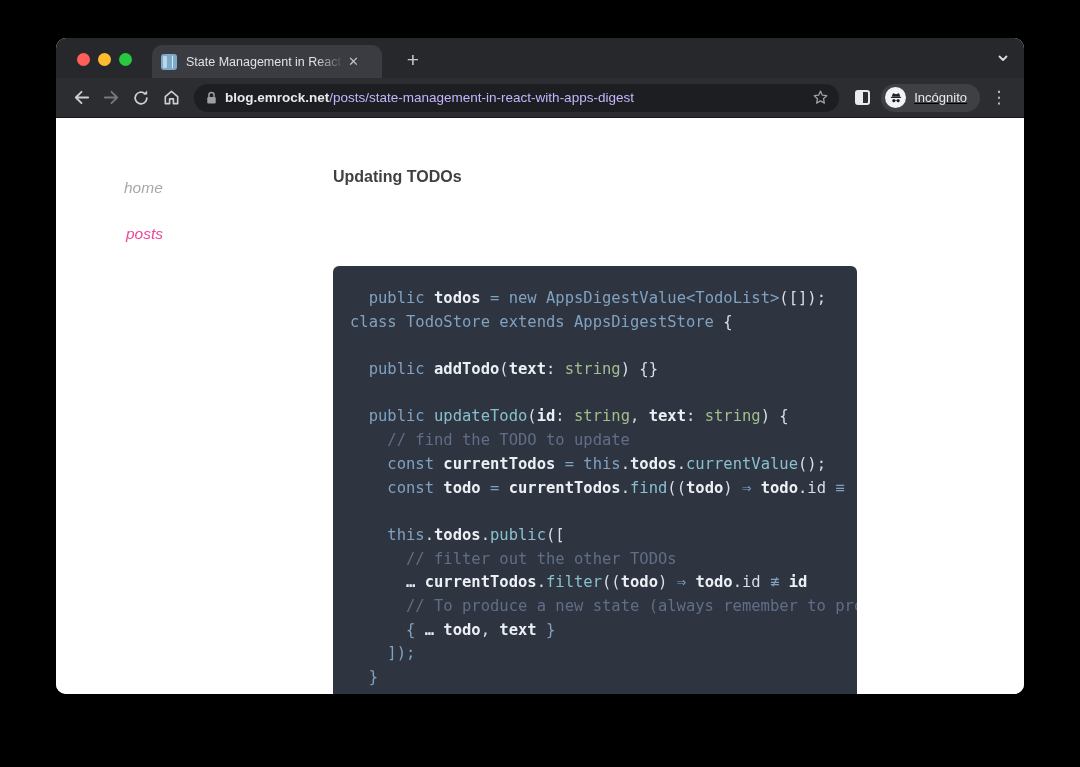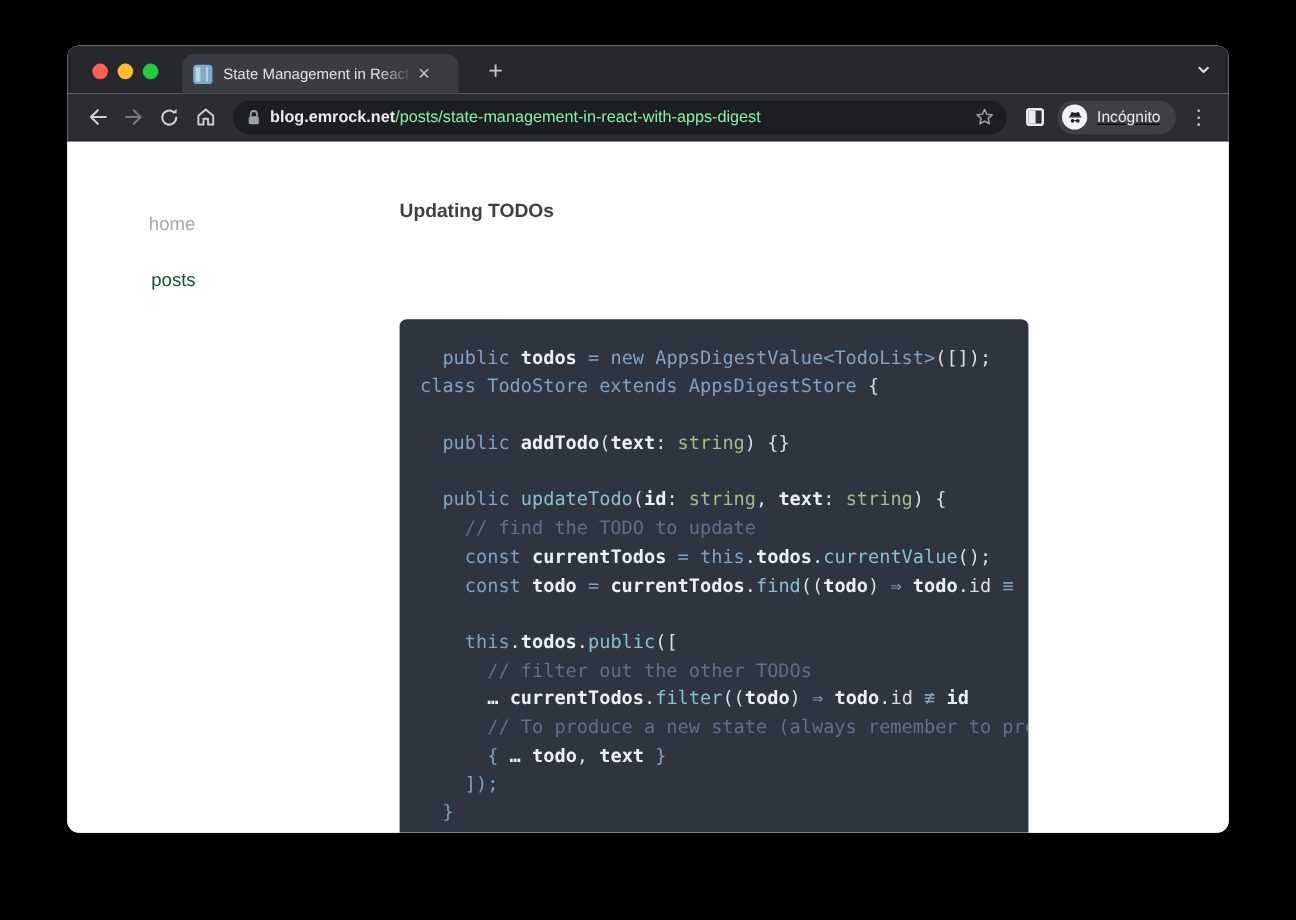"/posts/state-management-in-react-with-ap" .url .path { color: #86efac -> #c4b5fd }
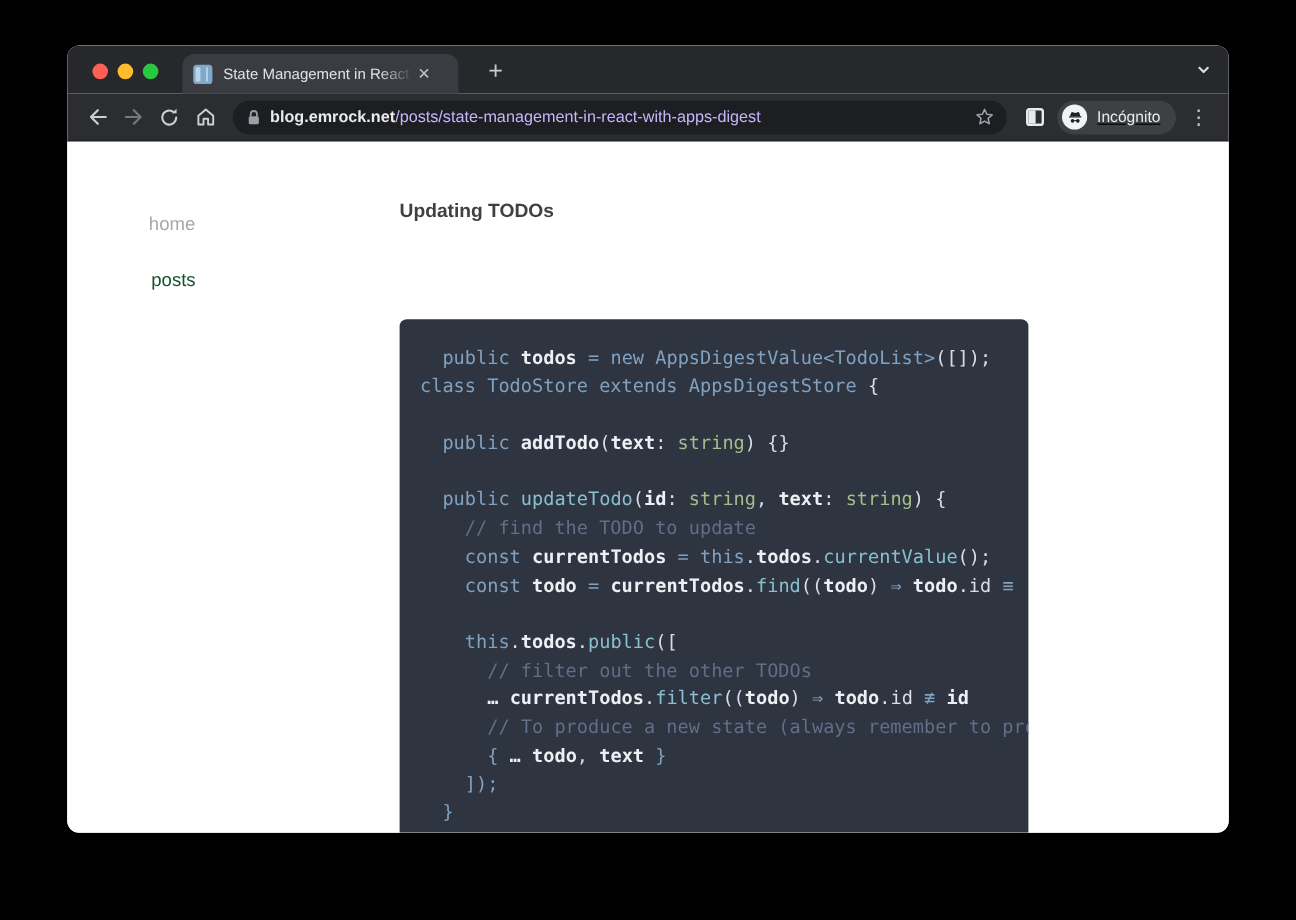"home" .nav-link { font-style: none -> italic }
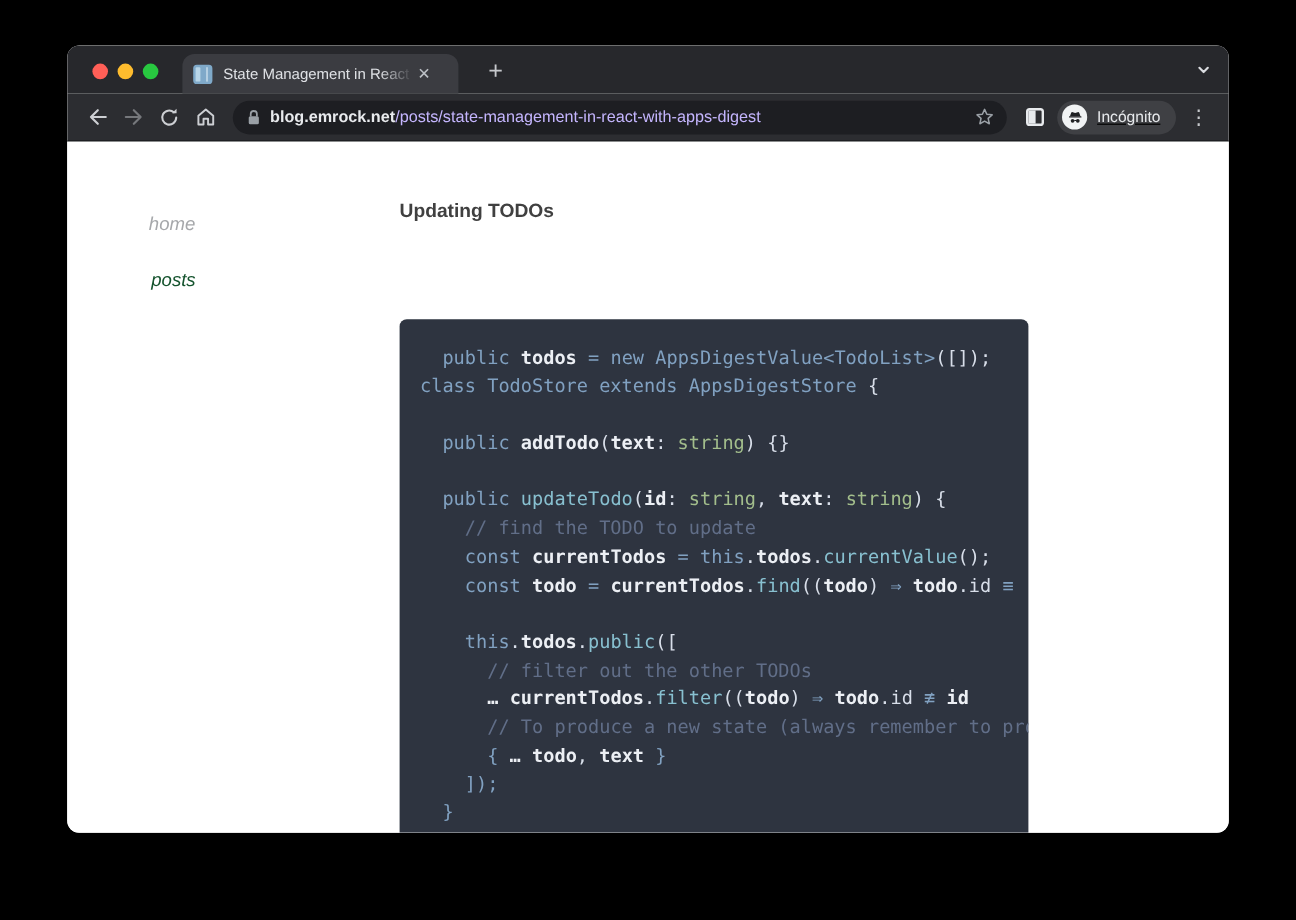"posts" .nav-posts { color: #14532d -> #ec4899 }
